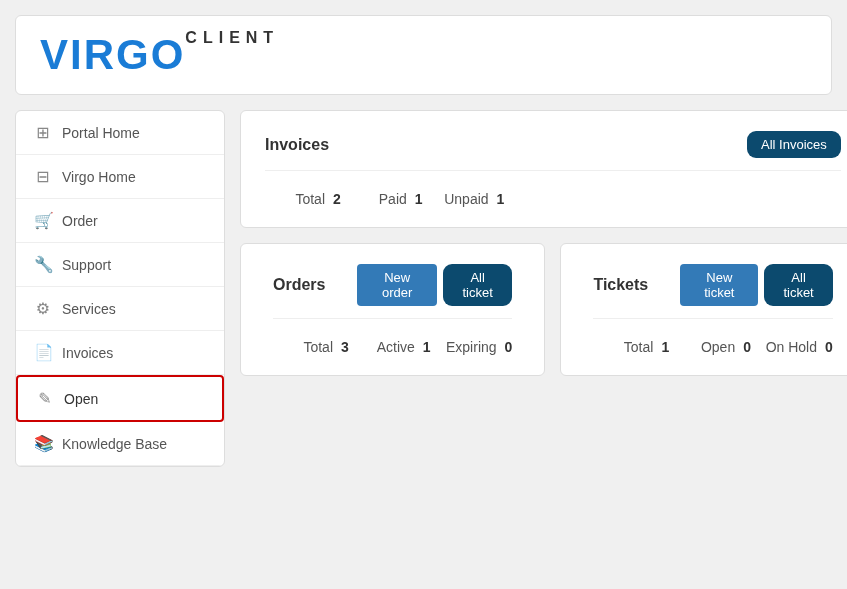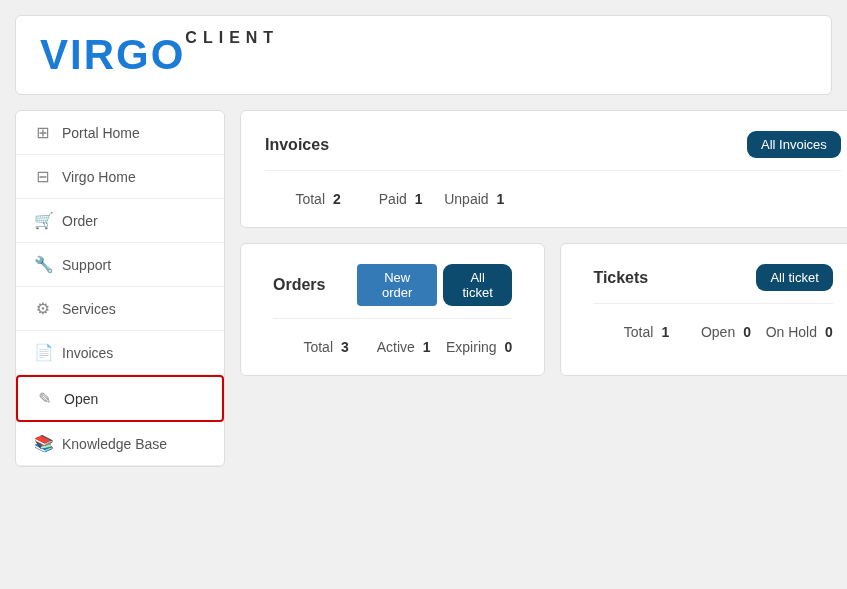"New ticket" button.btn-blue { html: none -> <button>New ticket</button> }
